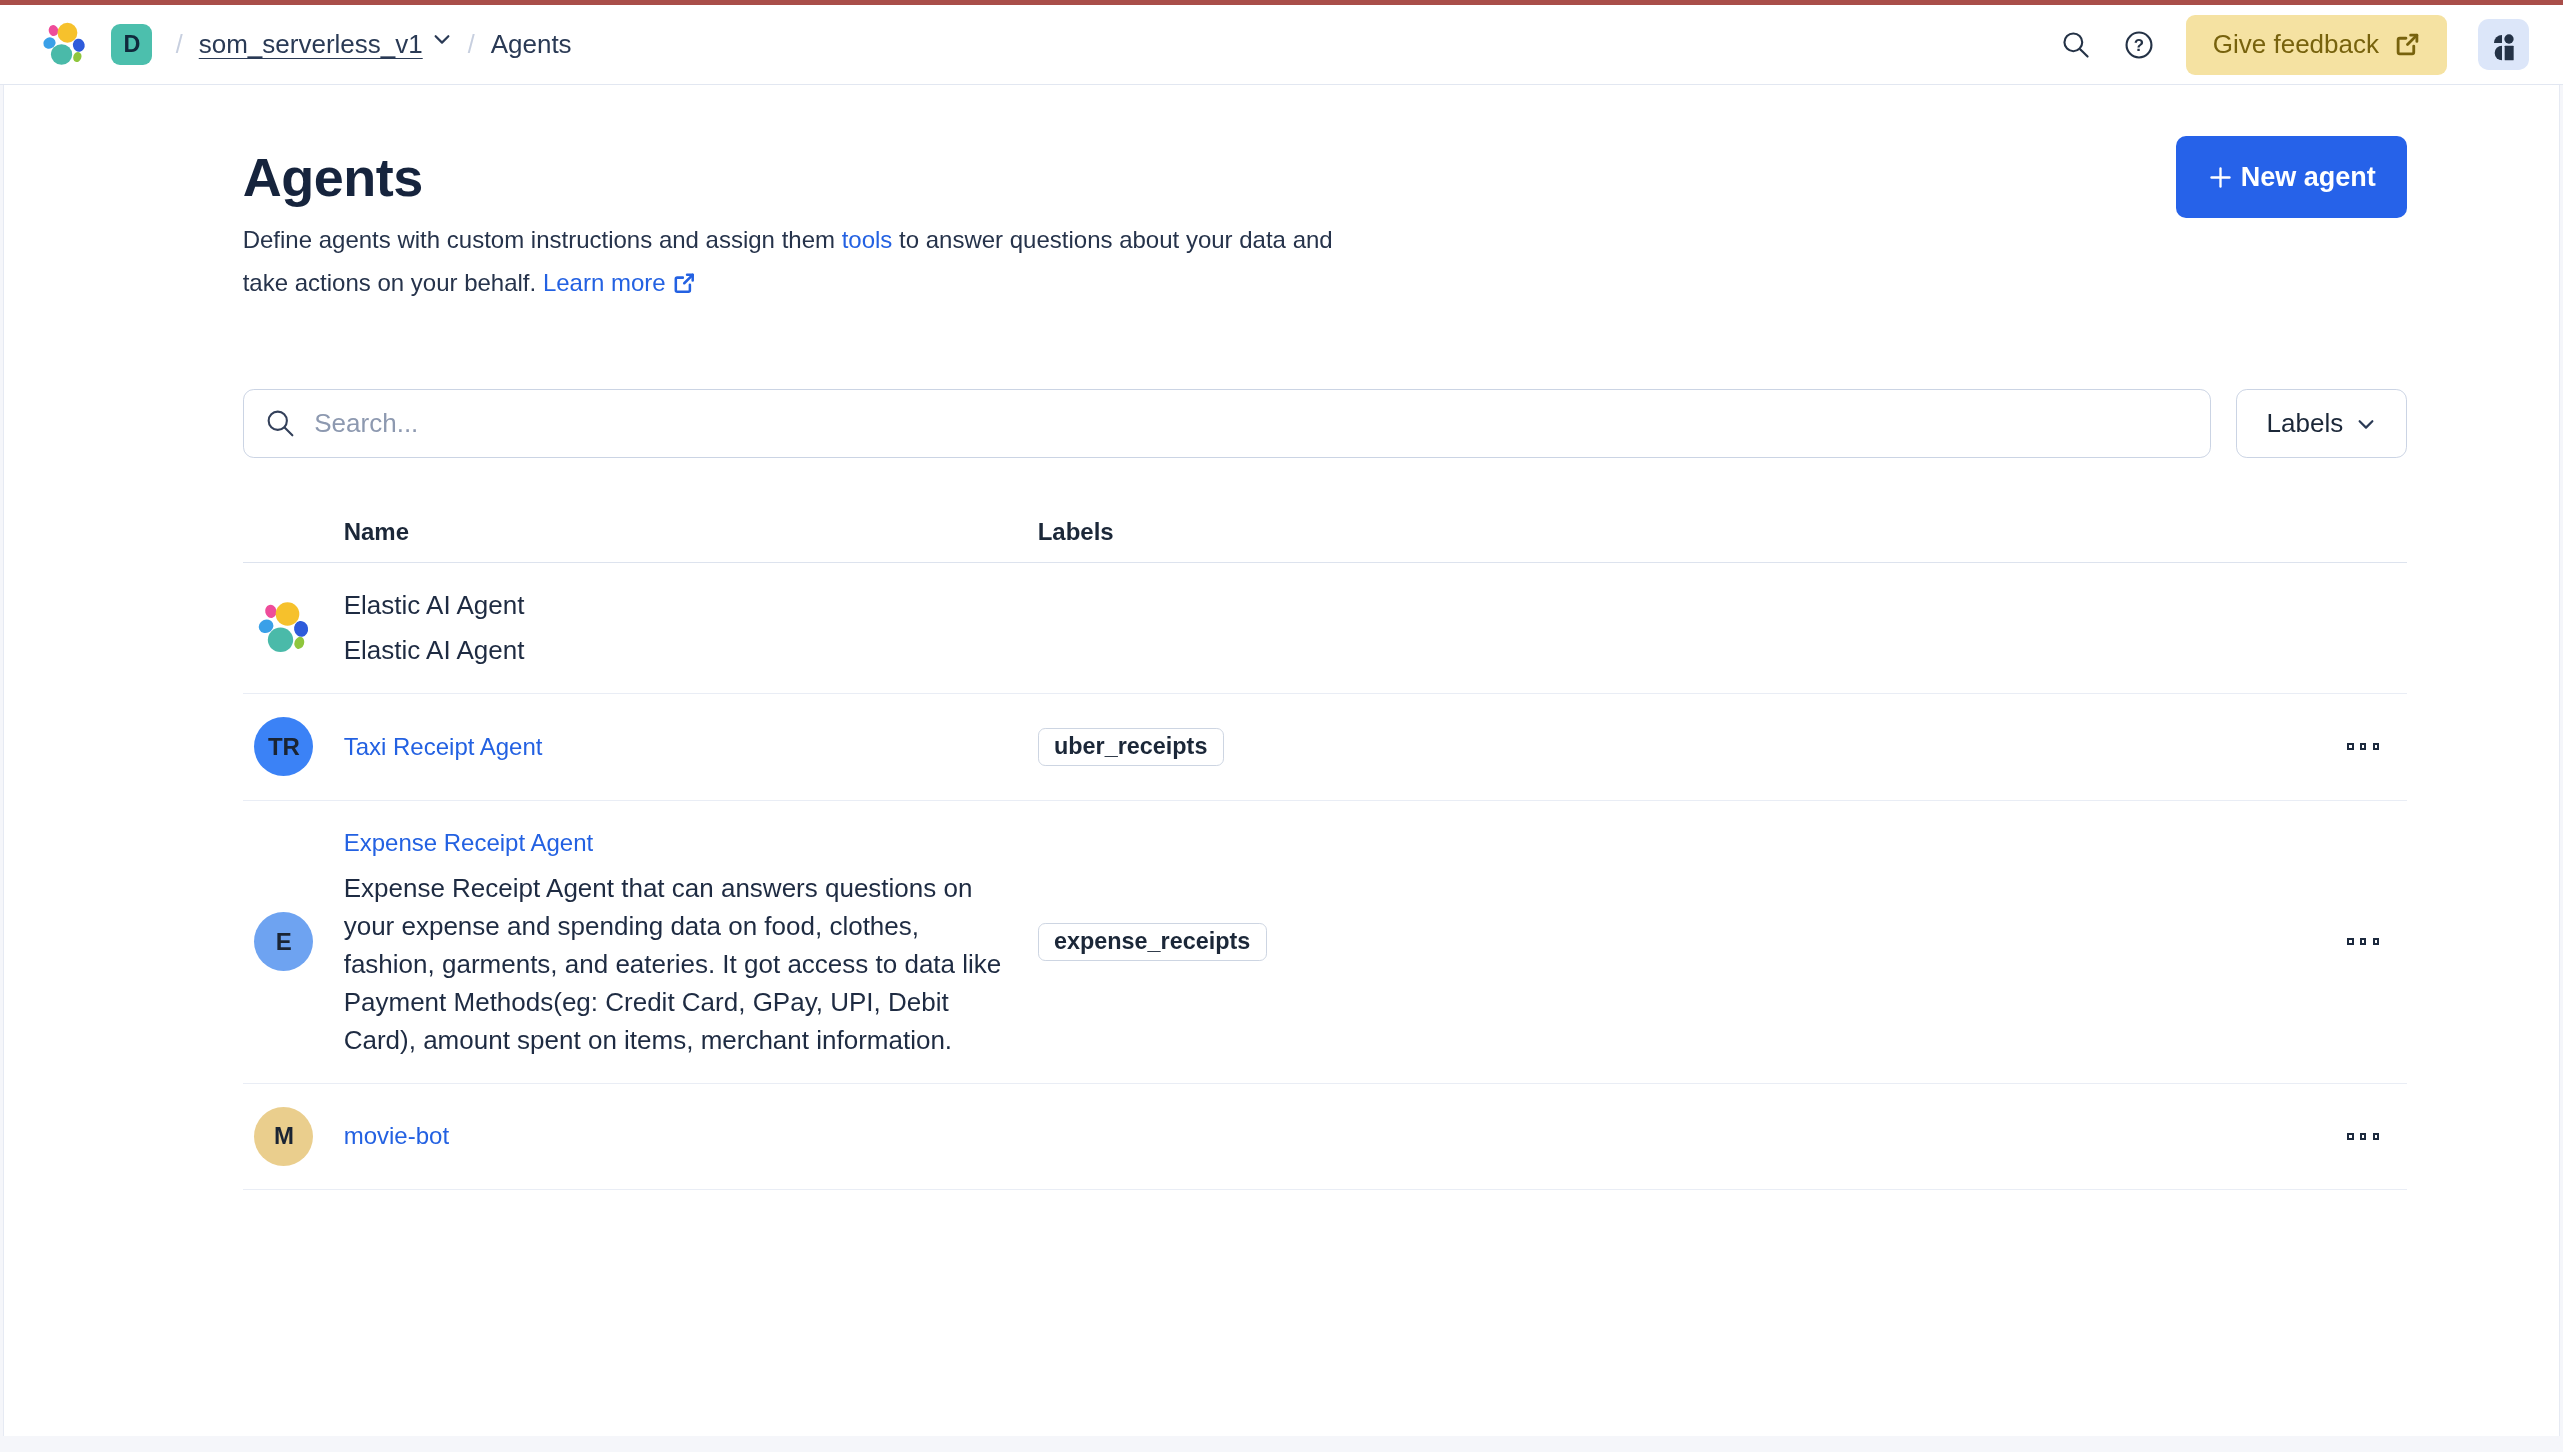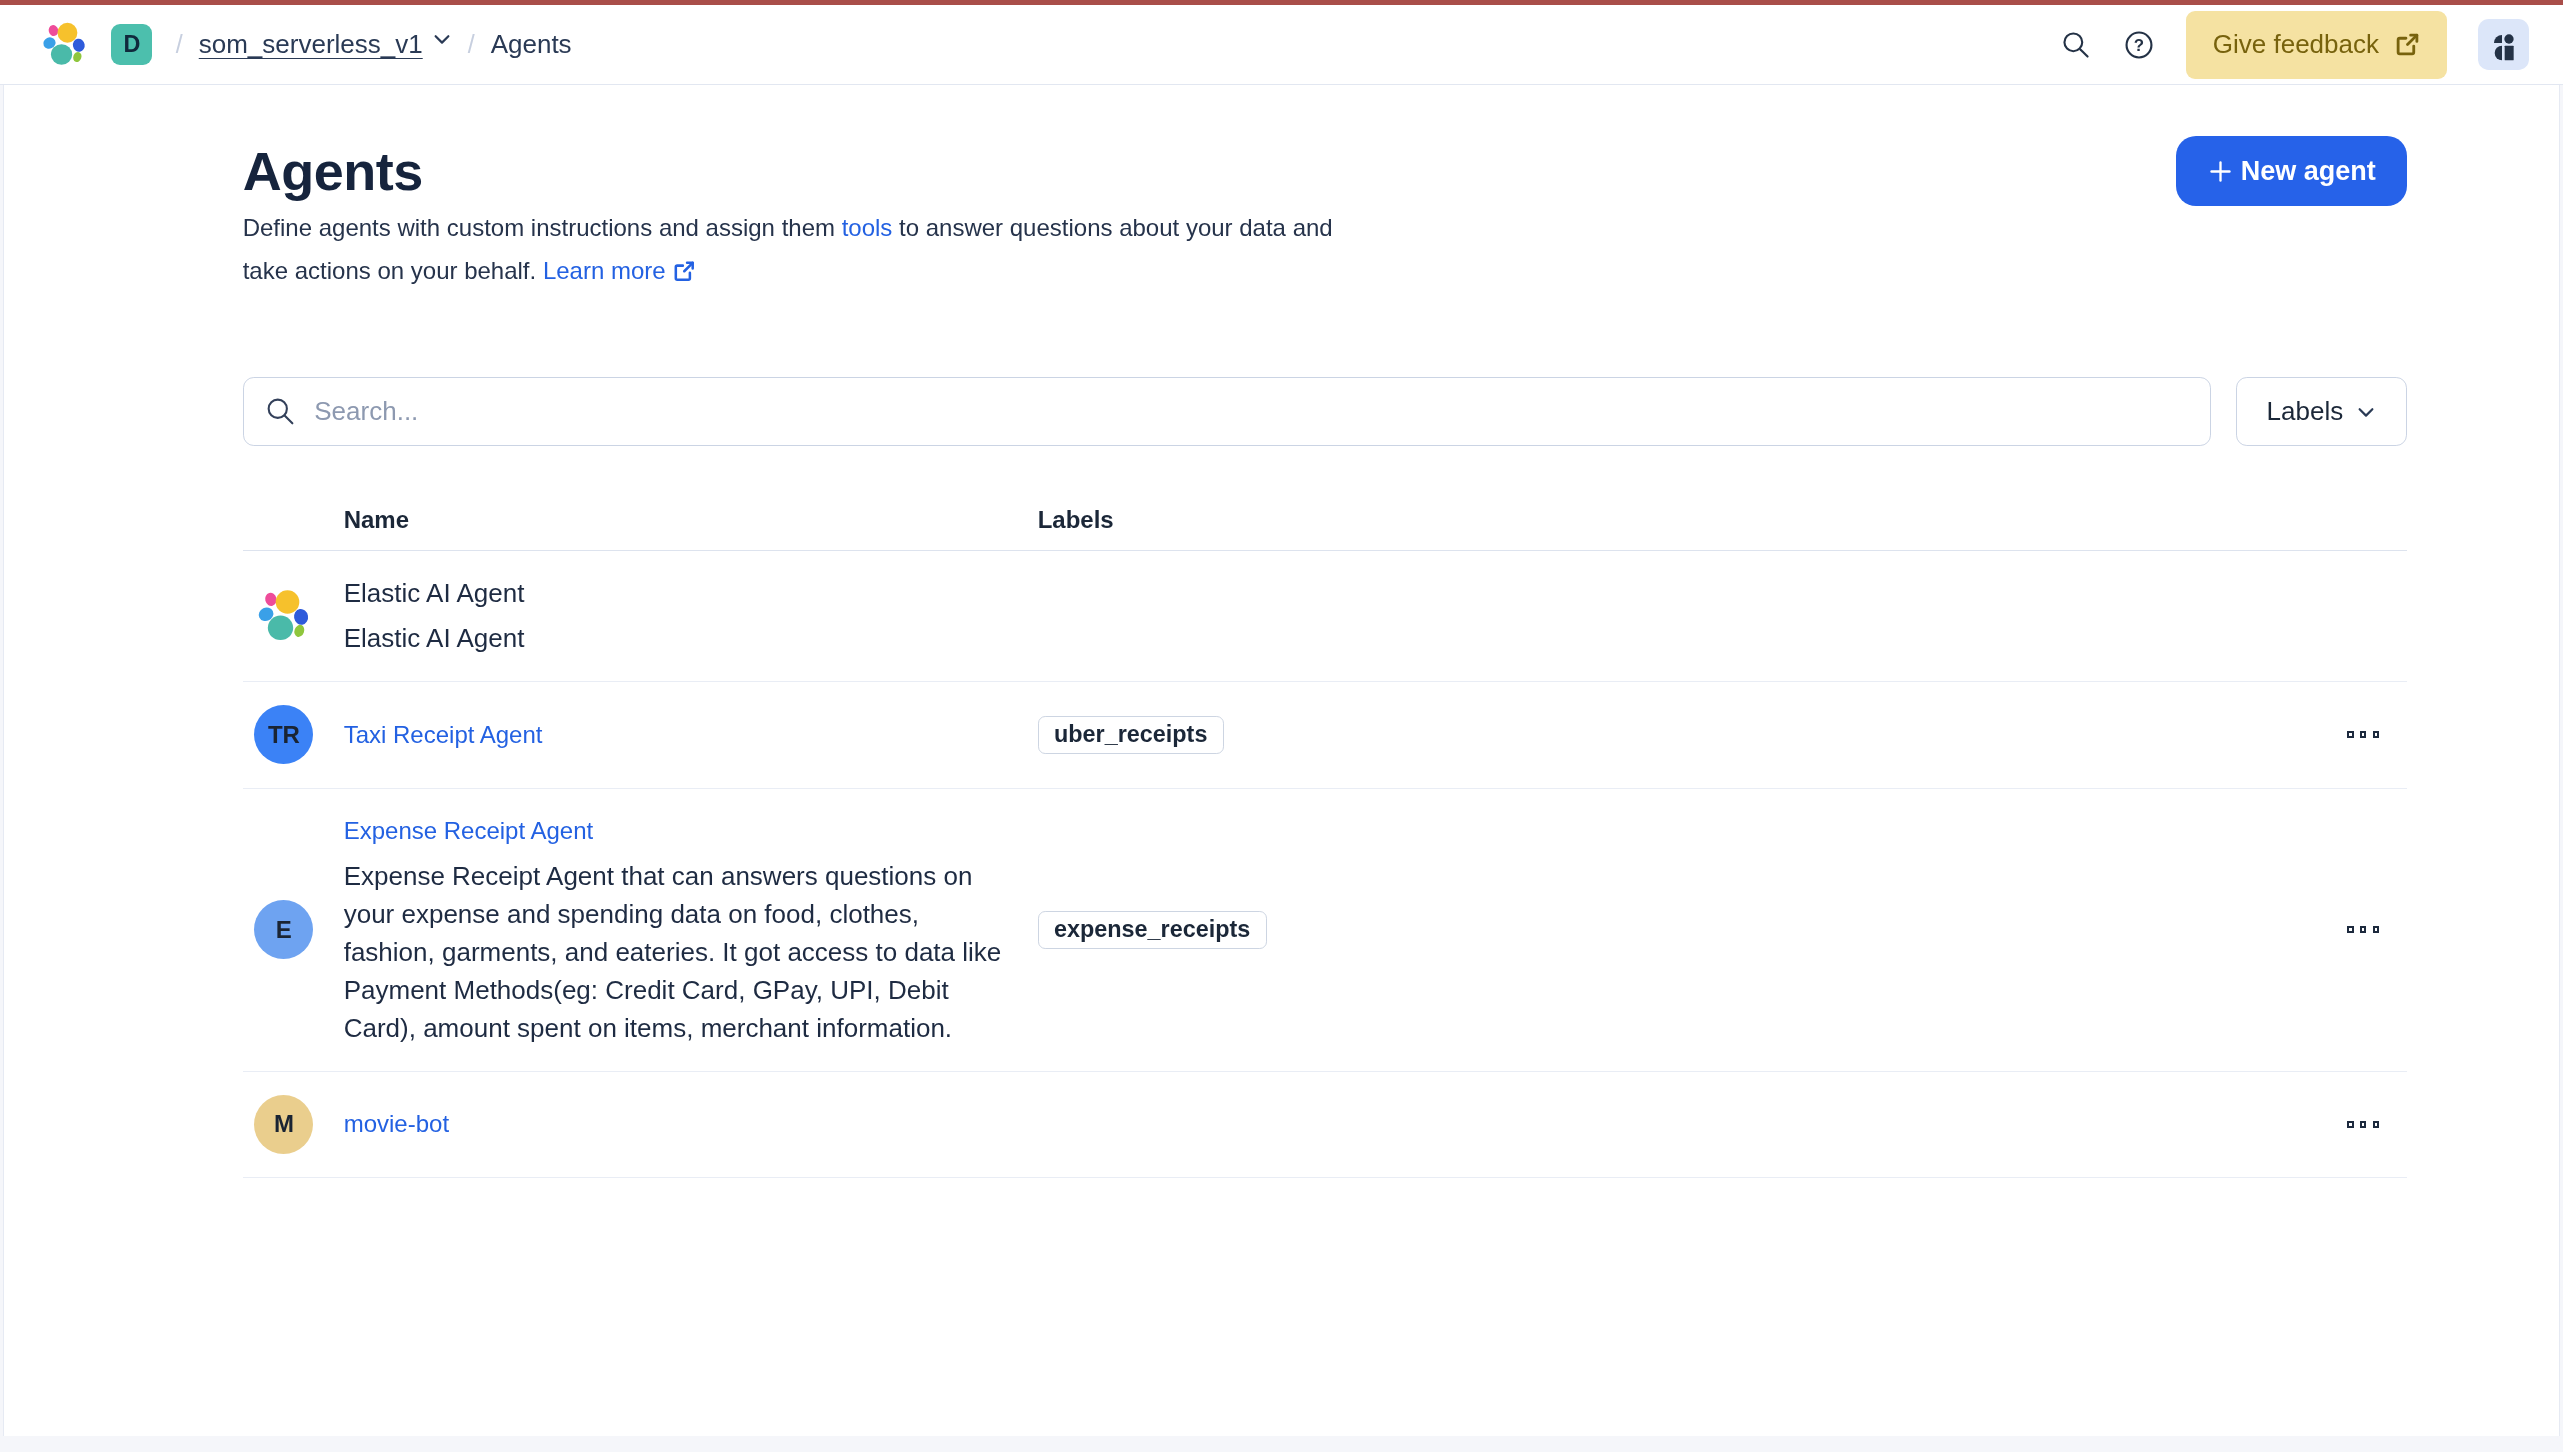"Give feedback" .feedback-btn { height: 68px -> 60px }
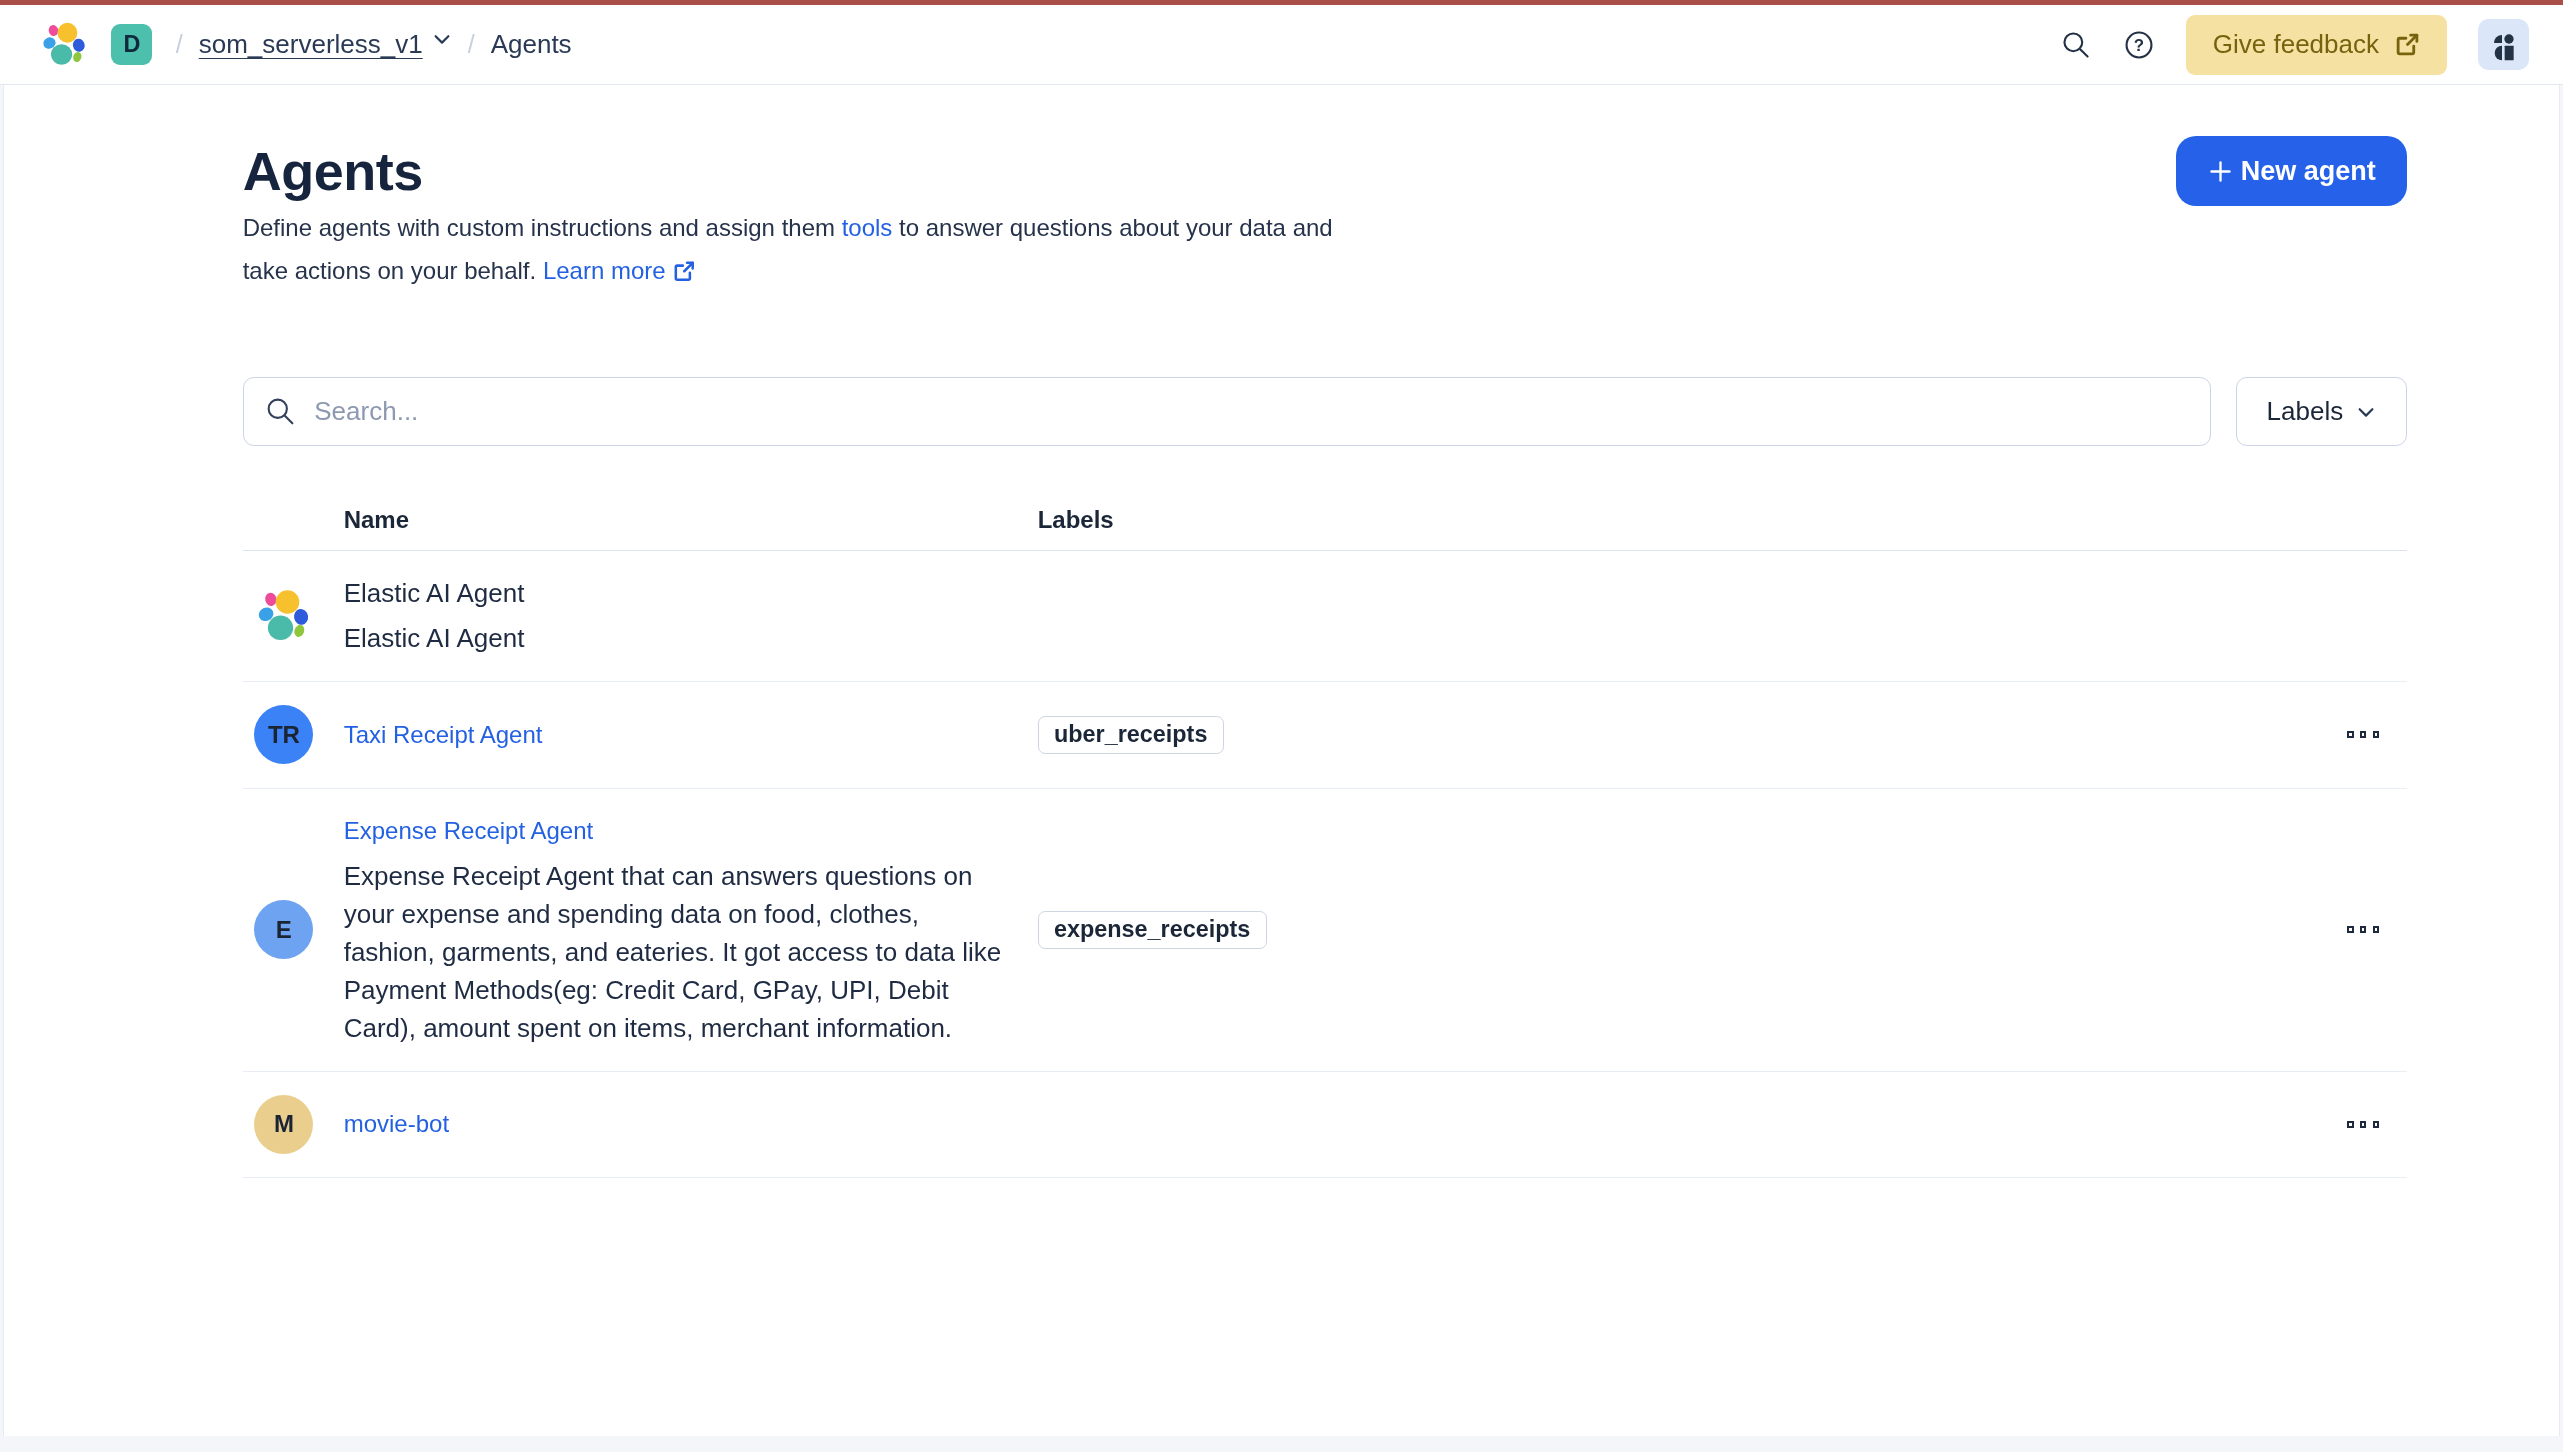"New agent" .new-agent-btn { border-radius: 20px -> 10px; height: 70px -> 82px }
